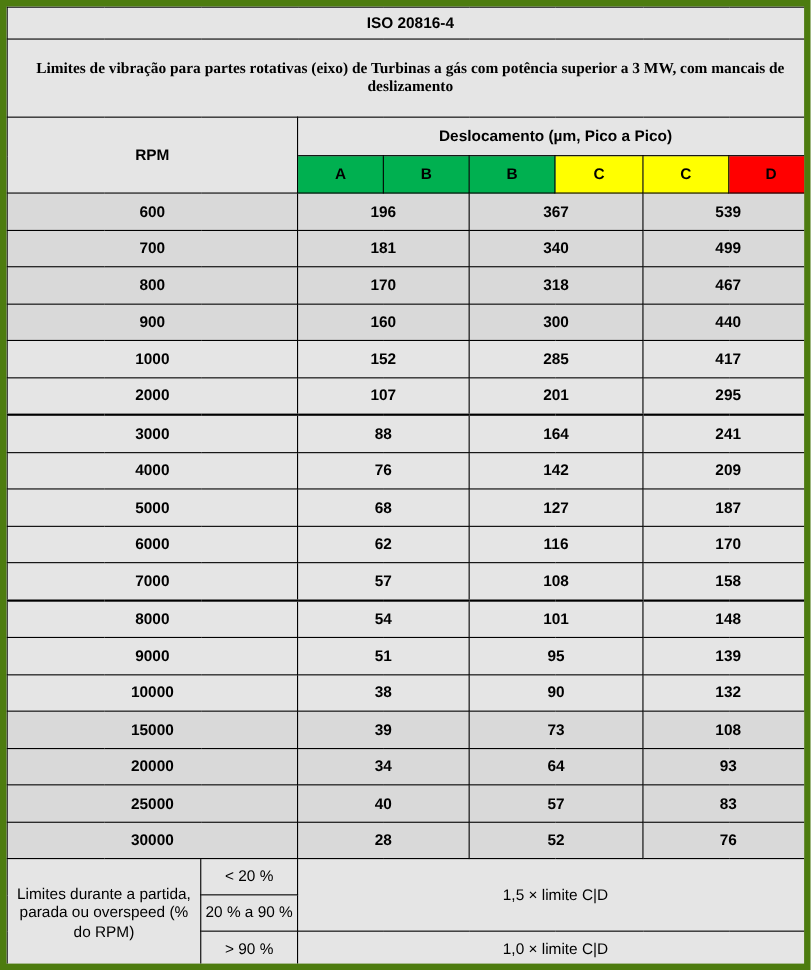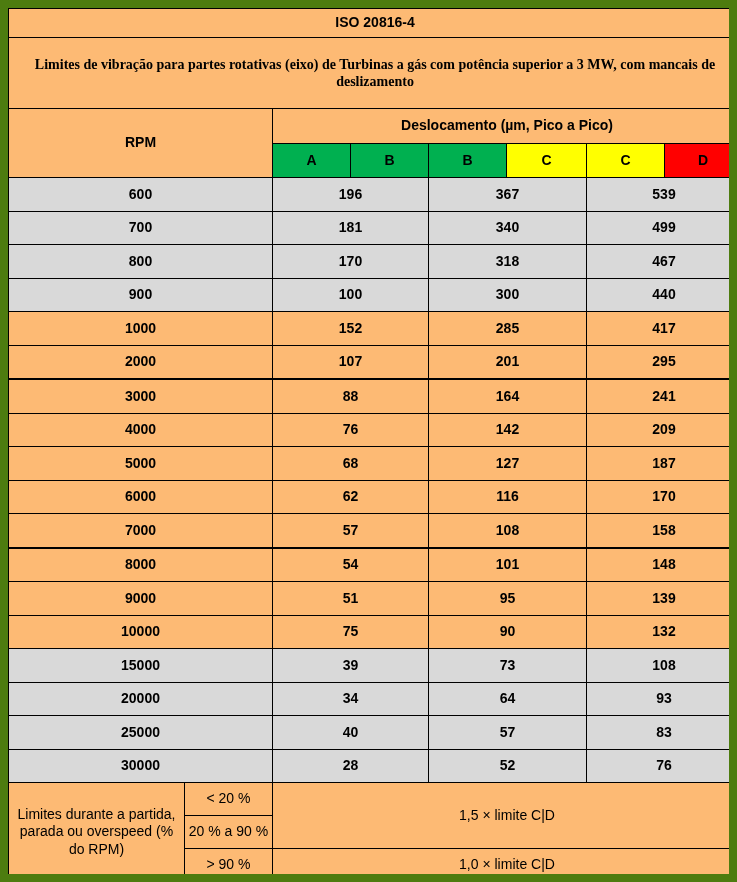"ISO 20816-4" #sheet { background: #fdba74 -> #e5e5e5; border: 8px solid #4d7c0f -> 6px solid #4d7c0f }
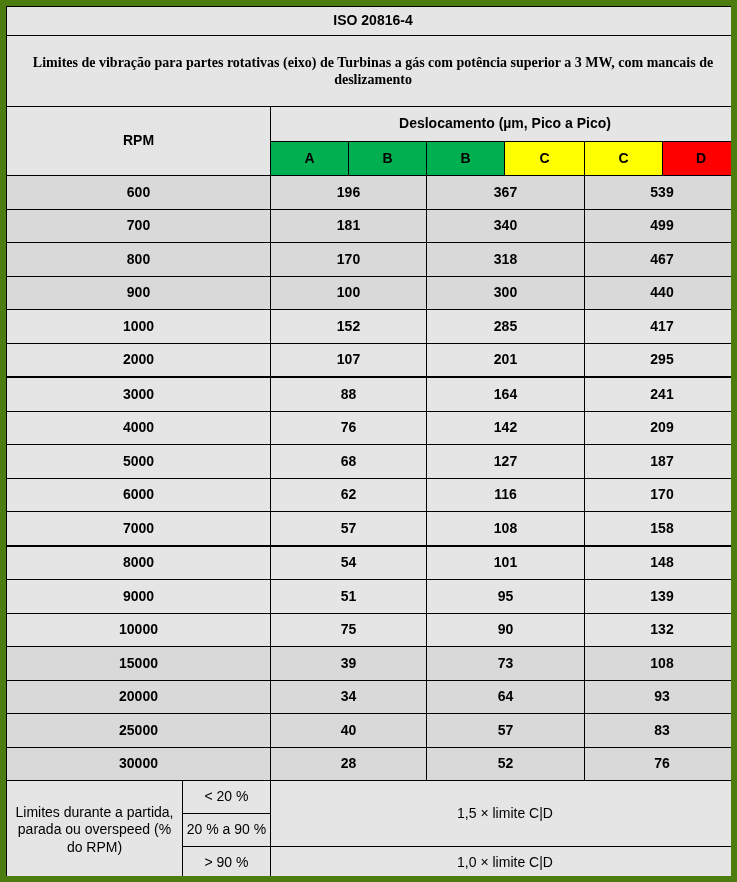"100" td.val { text: 100 -> 160 }
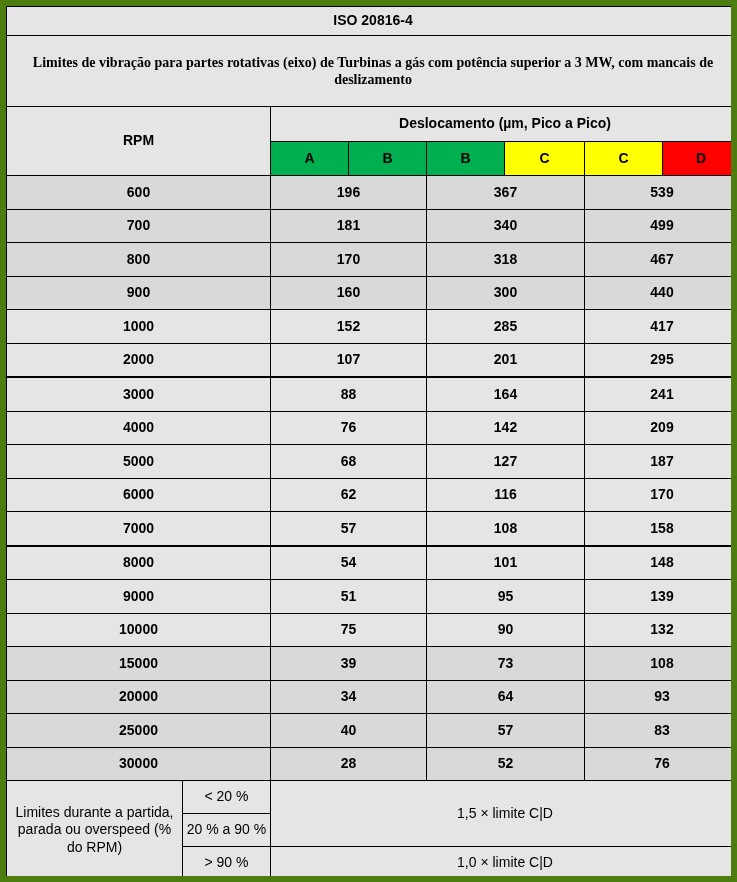"75" td.val { text: 75 -> 38 }
